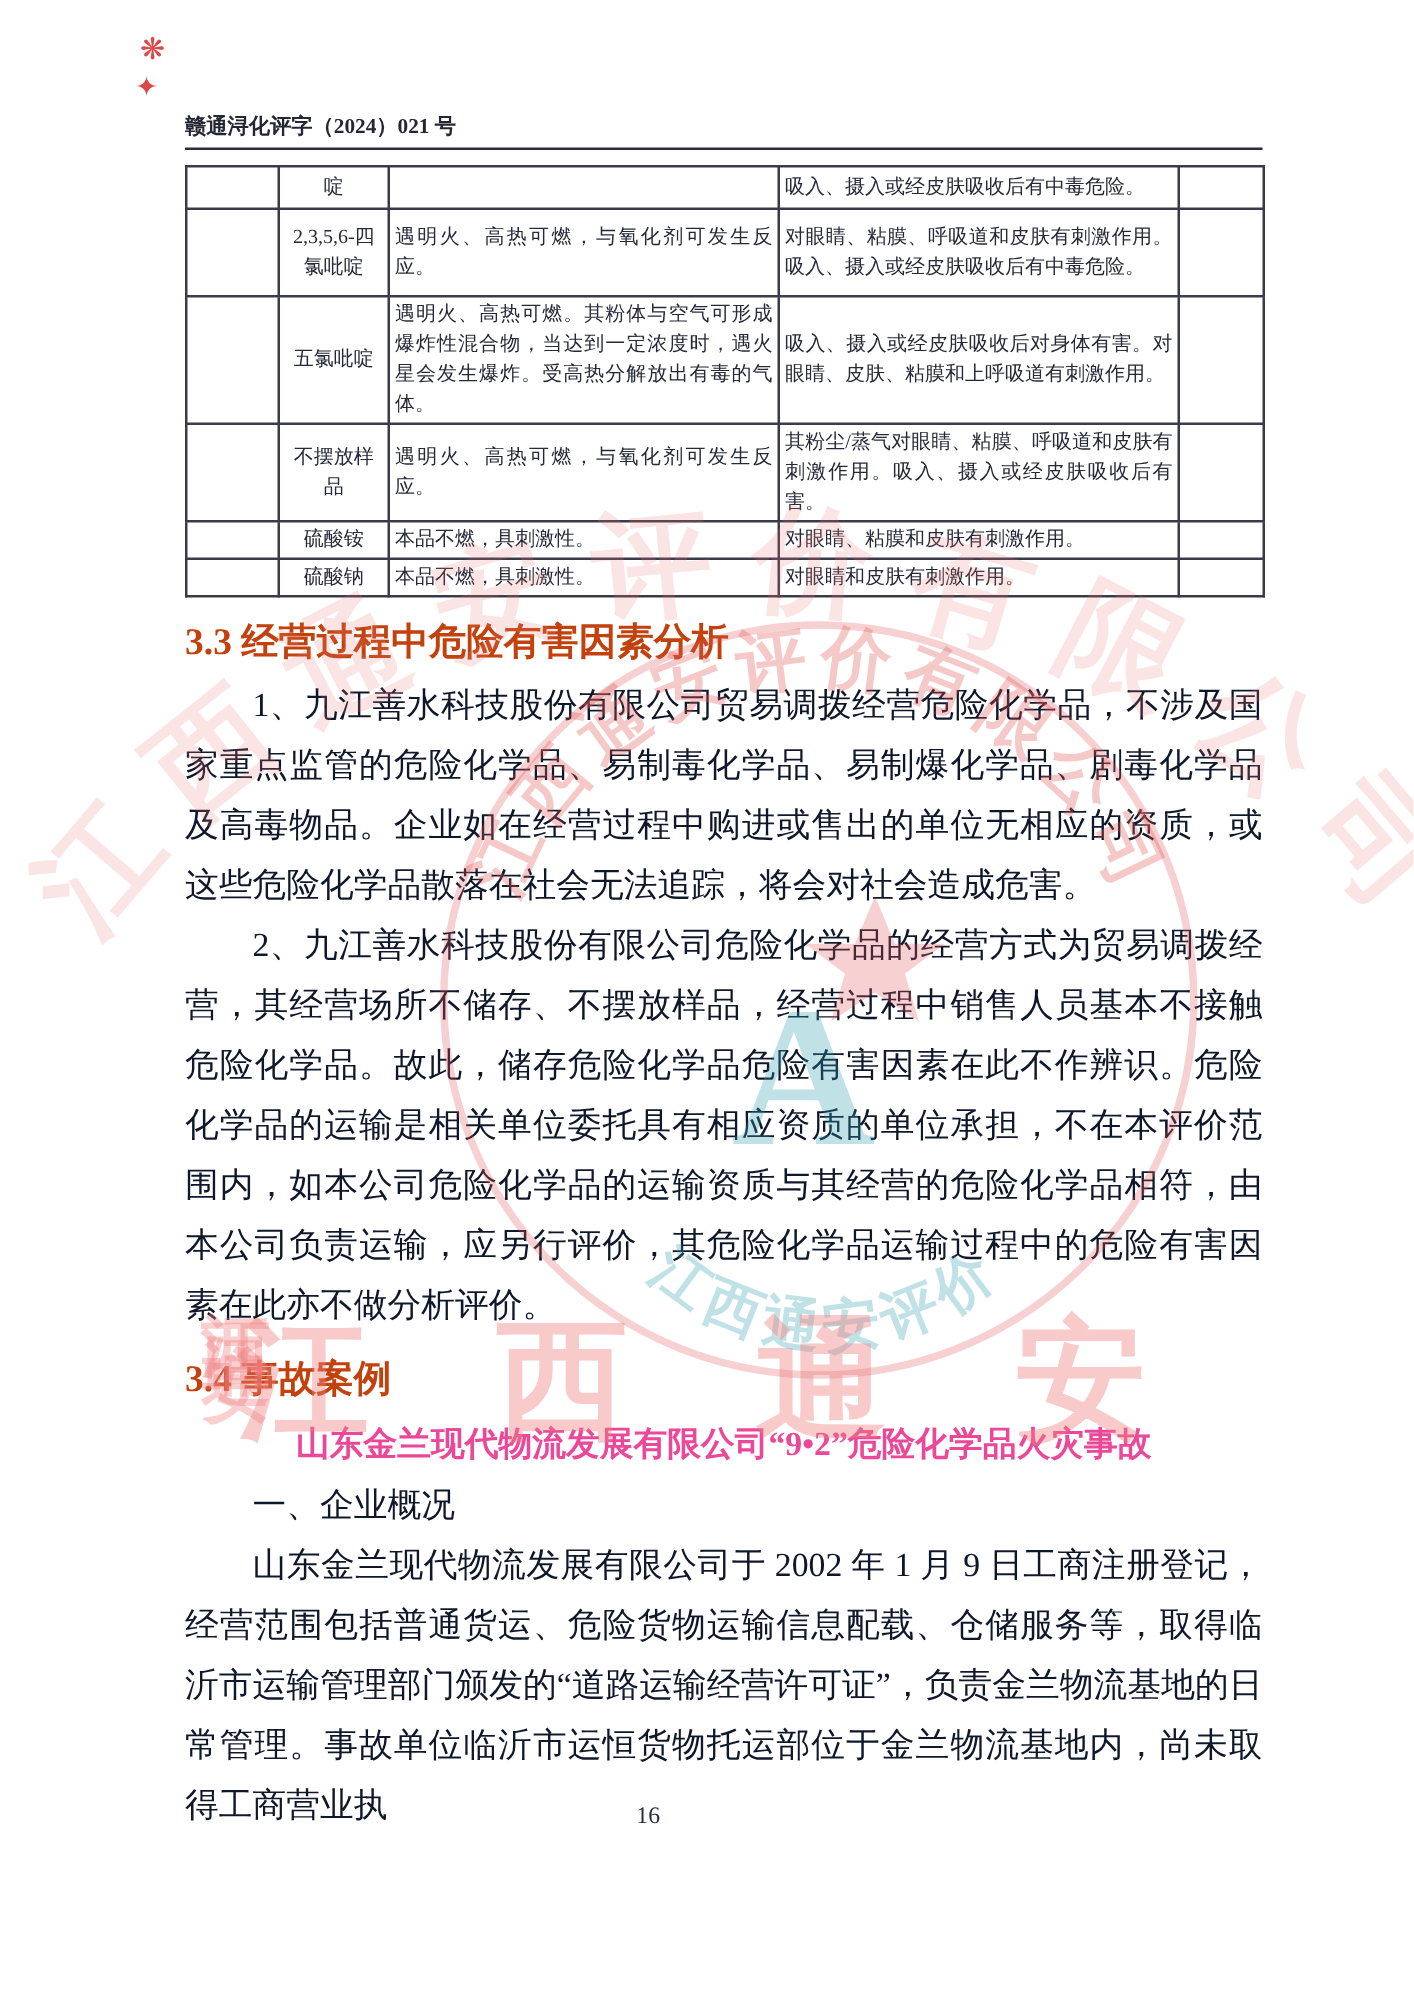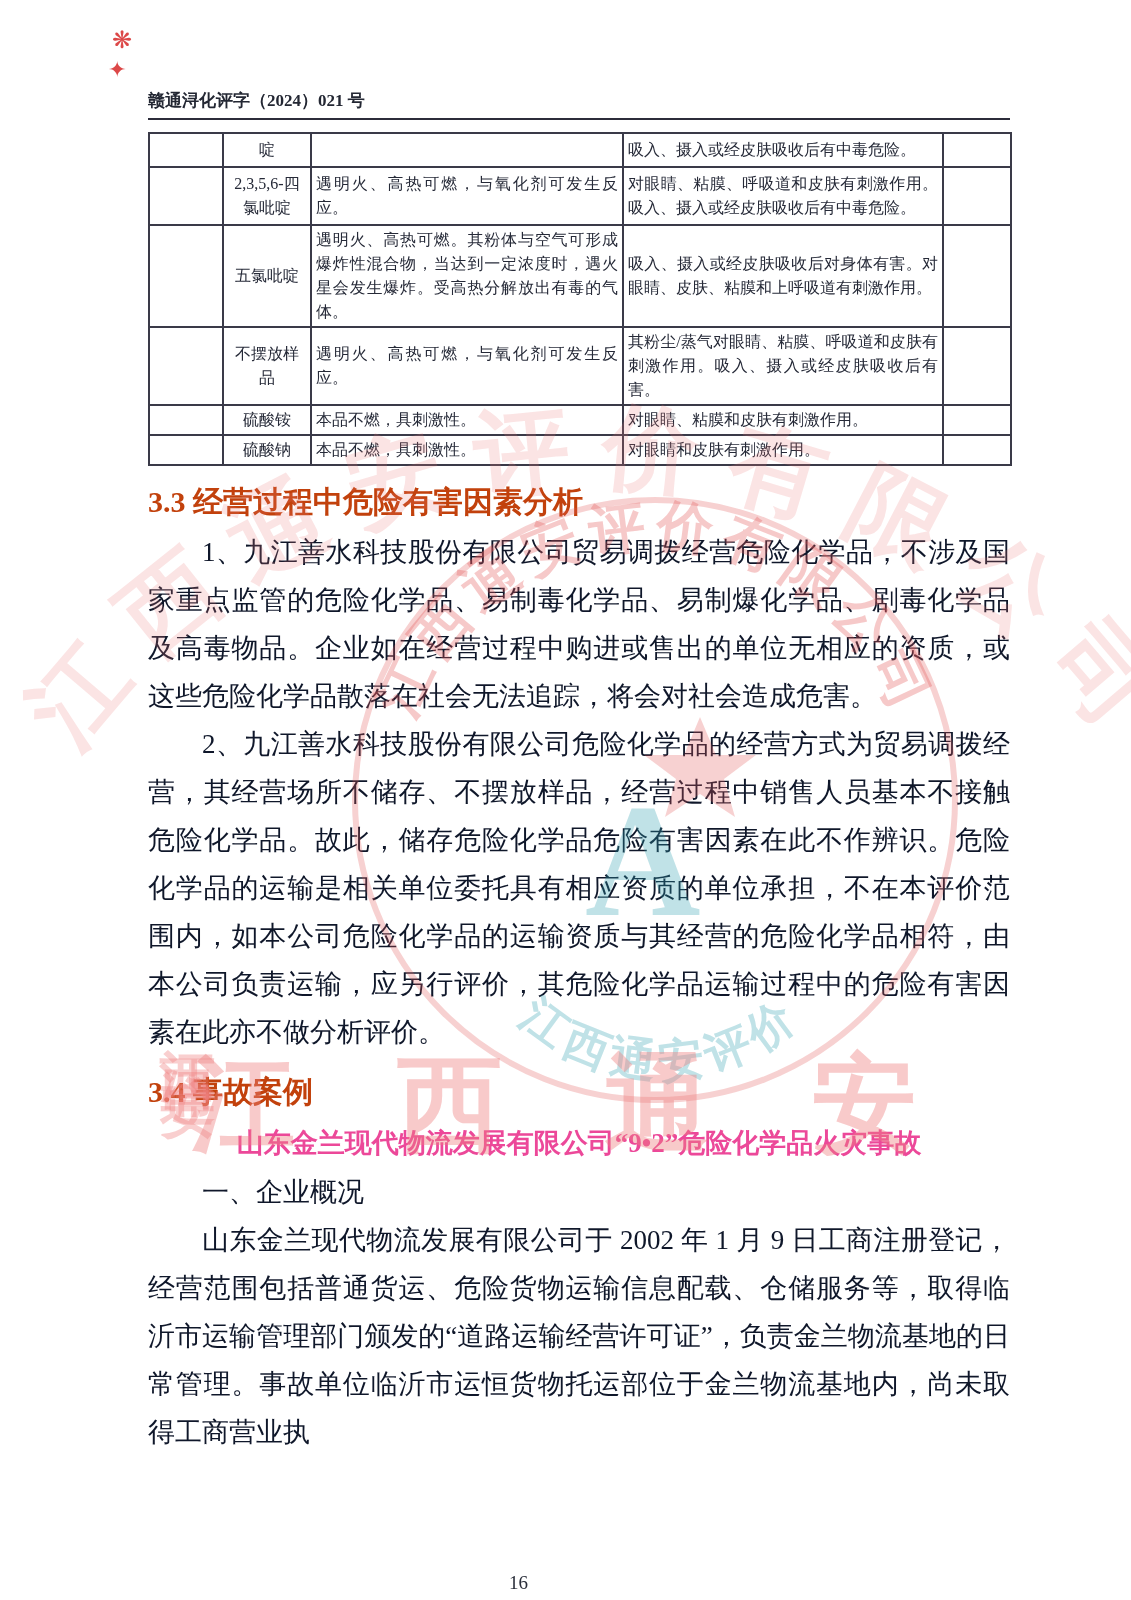"2,3,5,6-四氯吡啶" tr { height: 58px -> 70px }
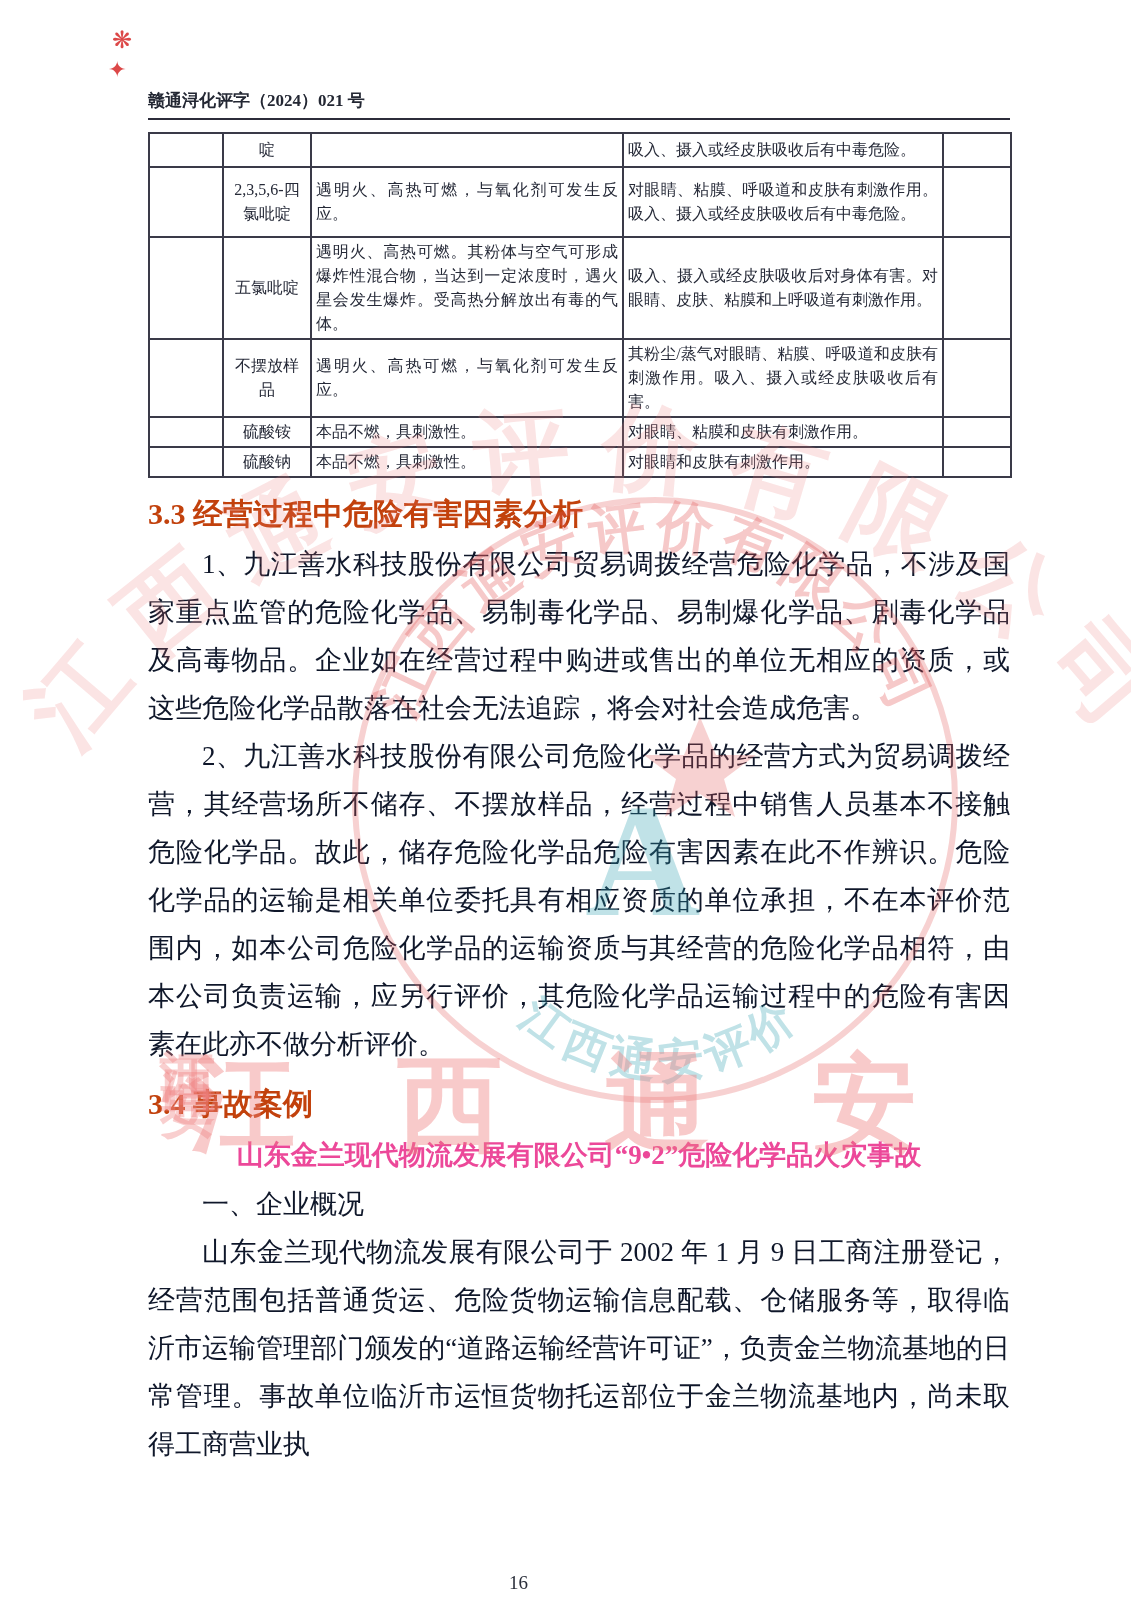"16" .page-number { top: 1572px -> 1442px }
